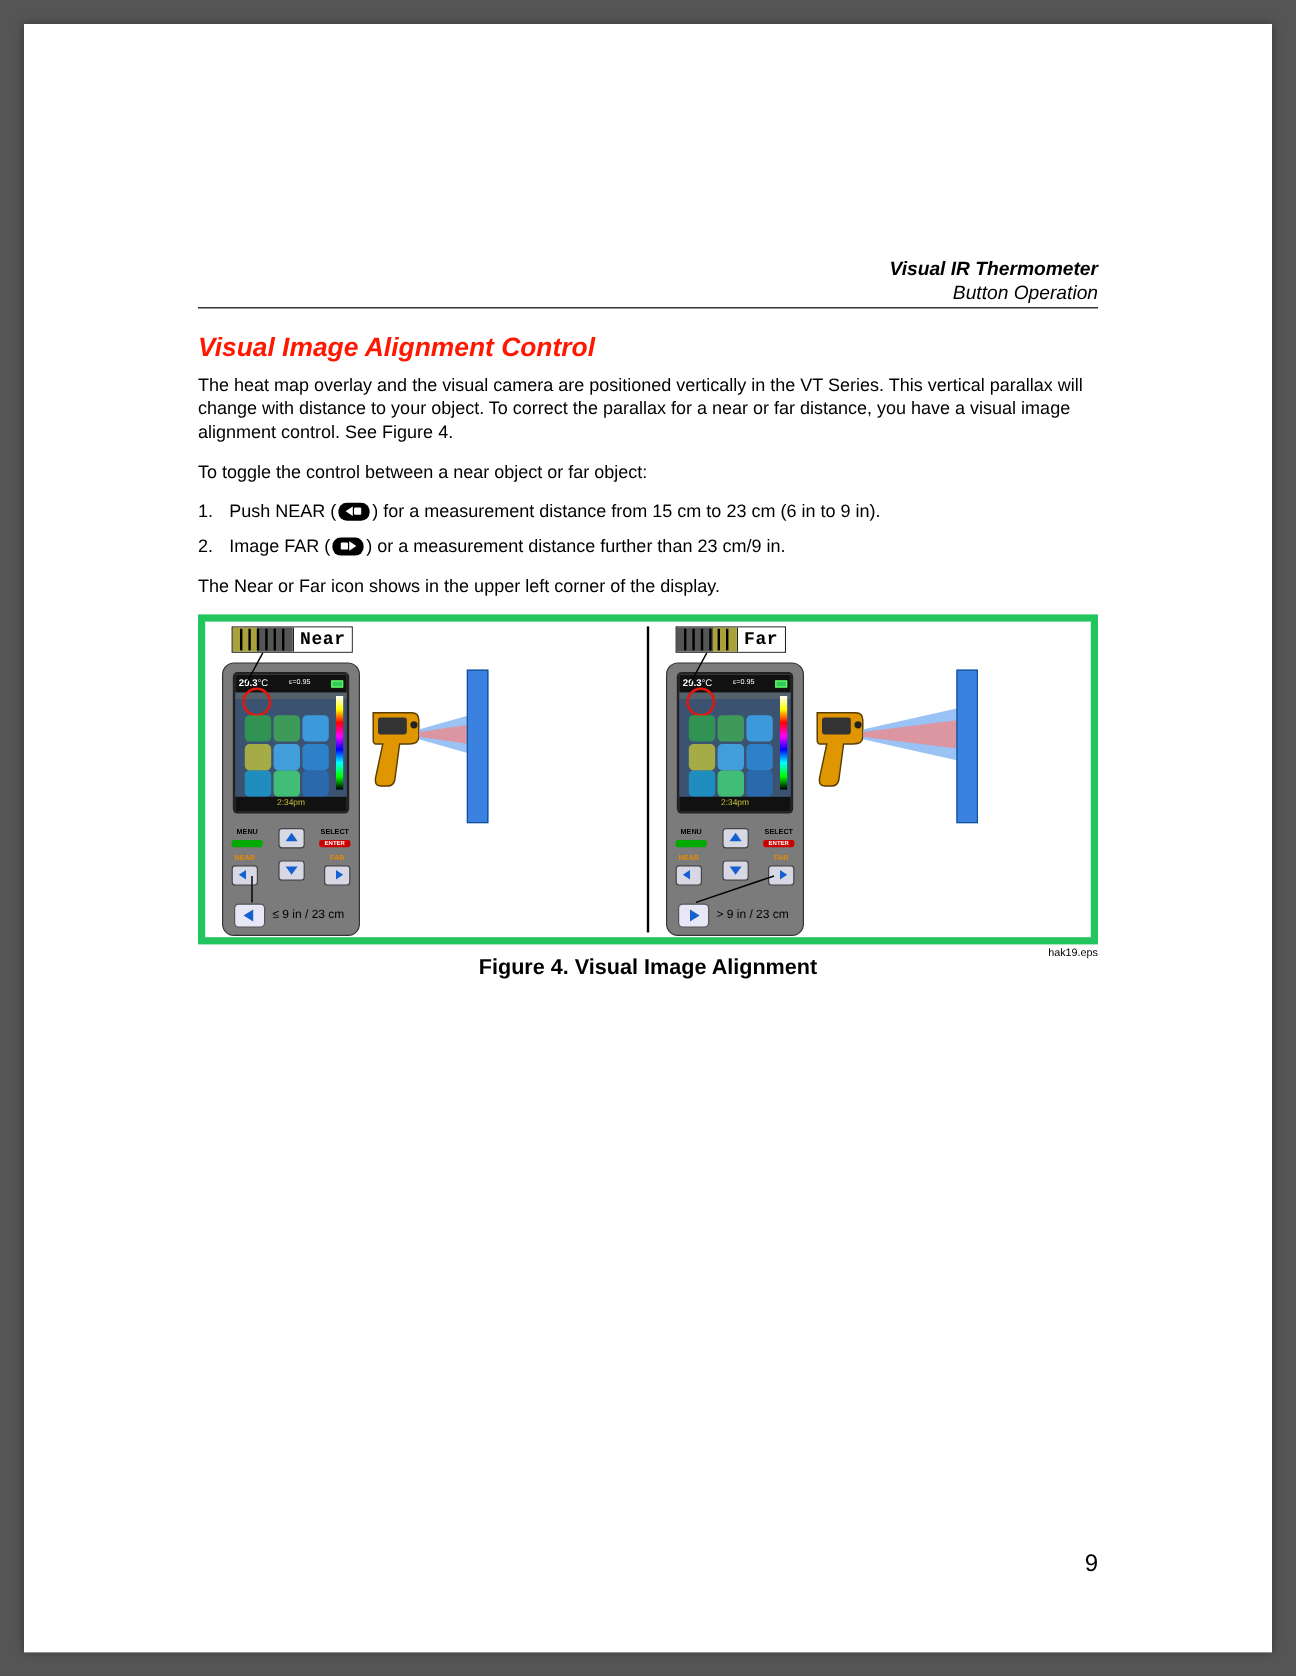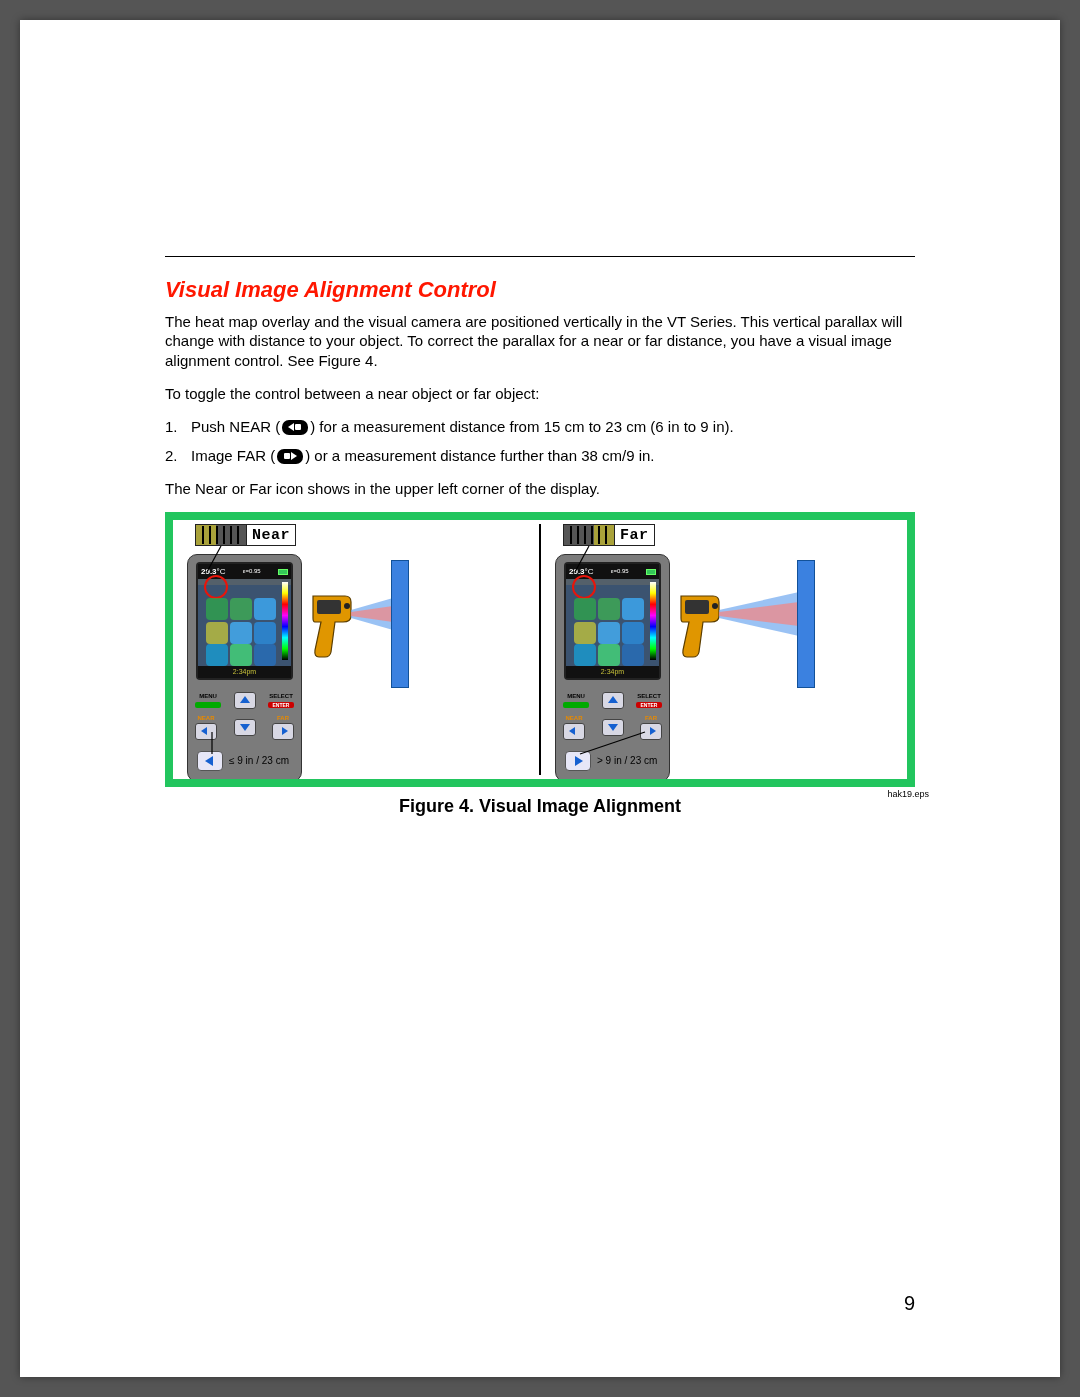"Visual IR Thermometer" div.header-block { html: none -> <div> <div>Visual IR Thermometer</div> <div>Button Operation</div> </div> }
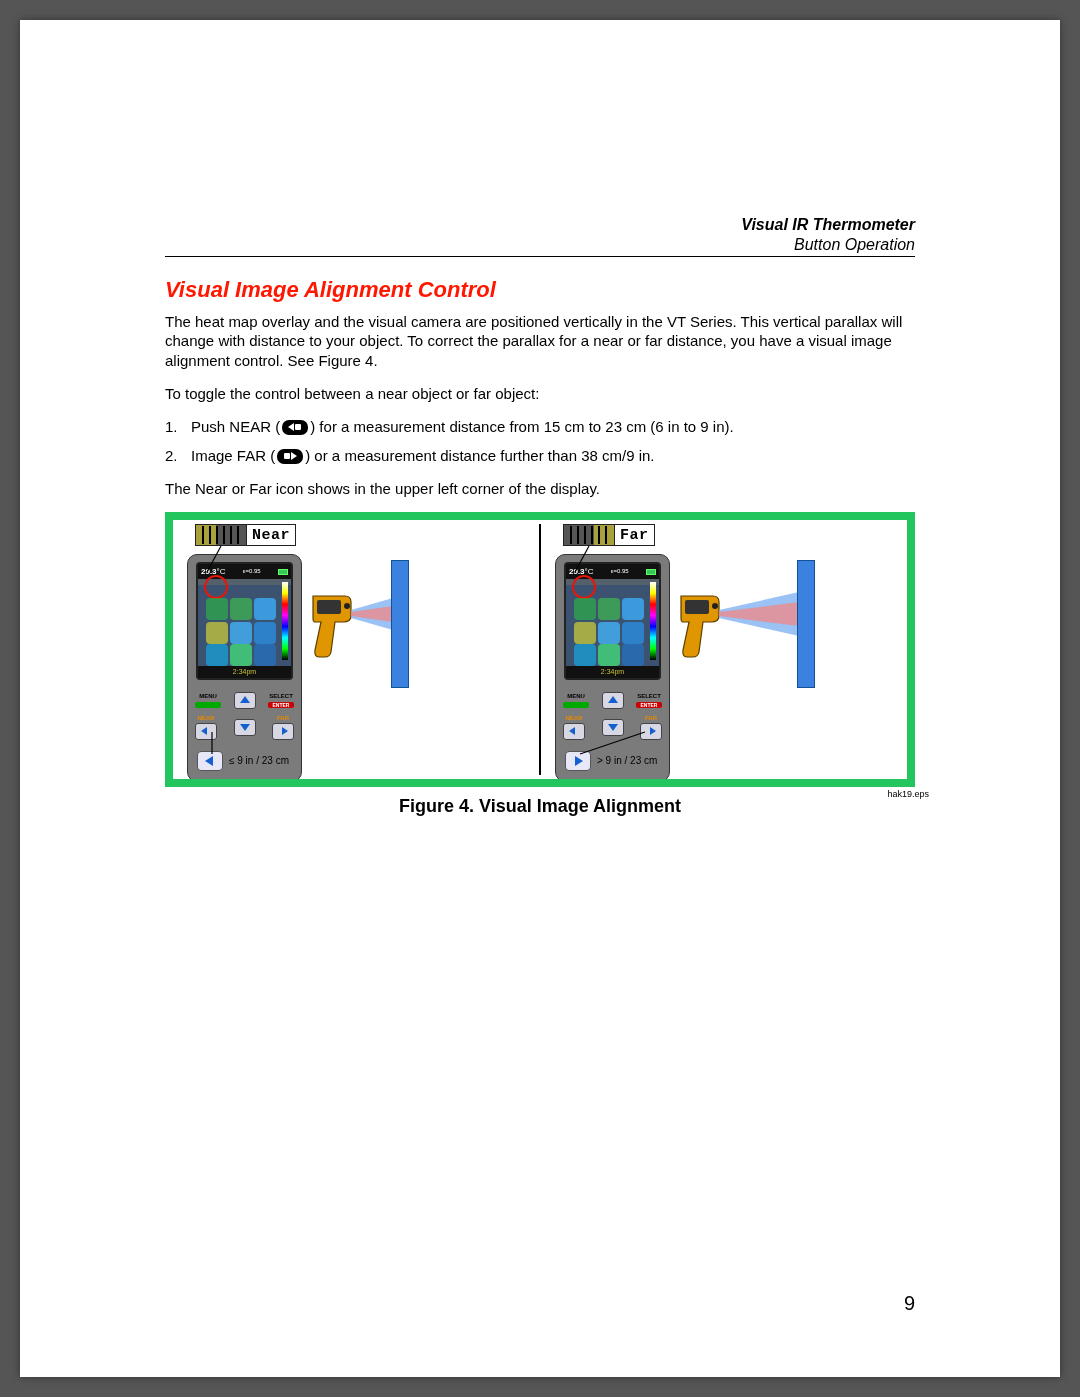") or a measurement distance" span { text: 38 -> 23 }
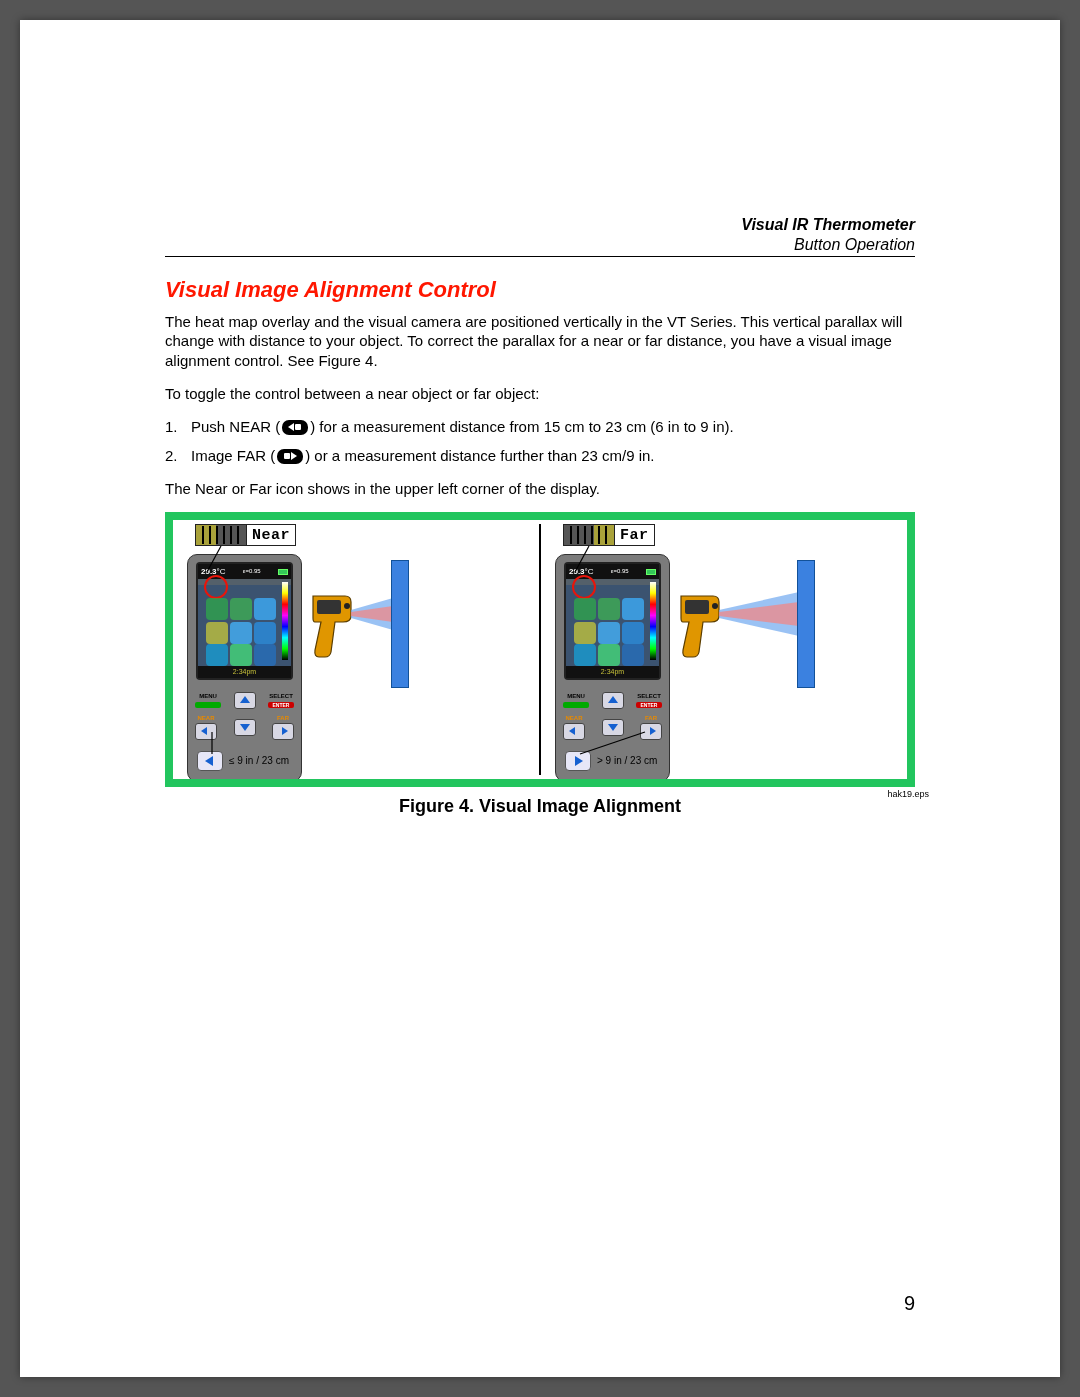"Near" .figure-wrap { border: 8px solid #22c55e -> 6px solid #22c55e }
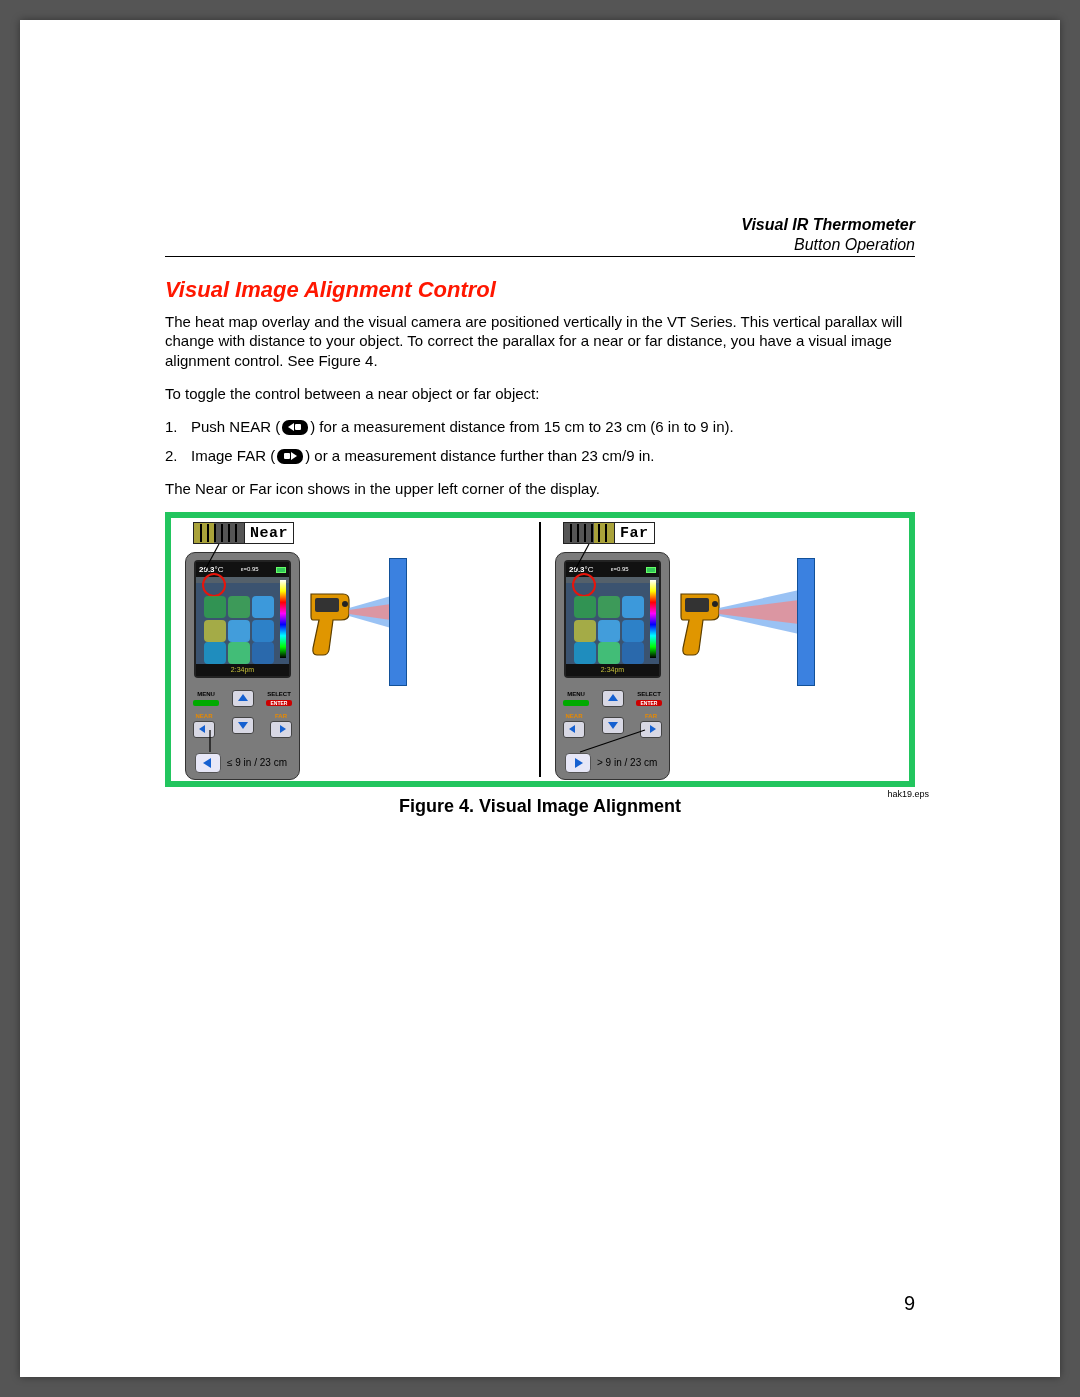"hak19.eps" .eps-label { right: 131px -> 145px }
